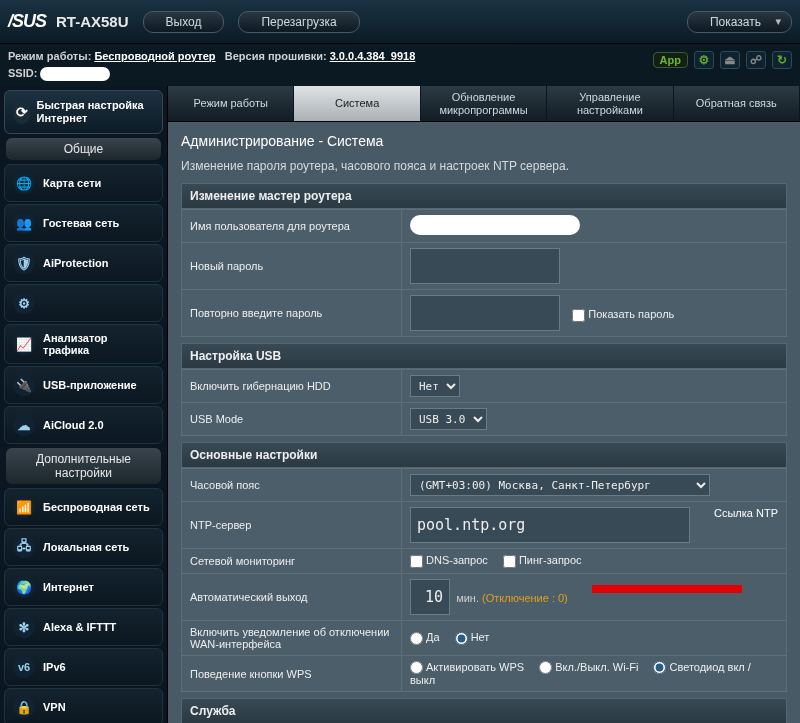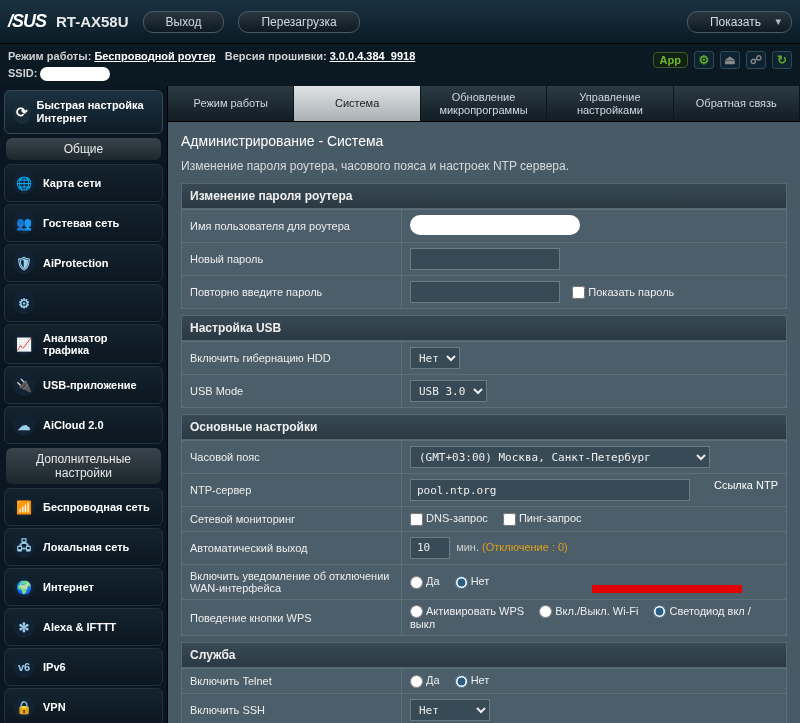"Изменение пароля роутера" div.block-head { text: пароля -> мастер }
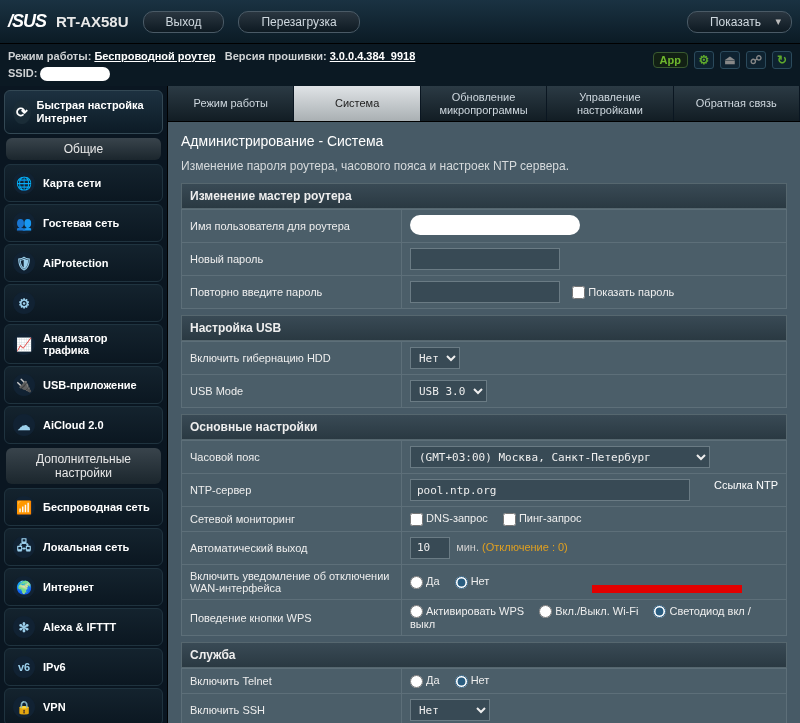"pool.ntp.org" .txt-in { font-size: 11px -> 15px; height: 22px -> 36px }
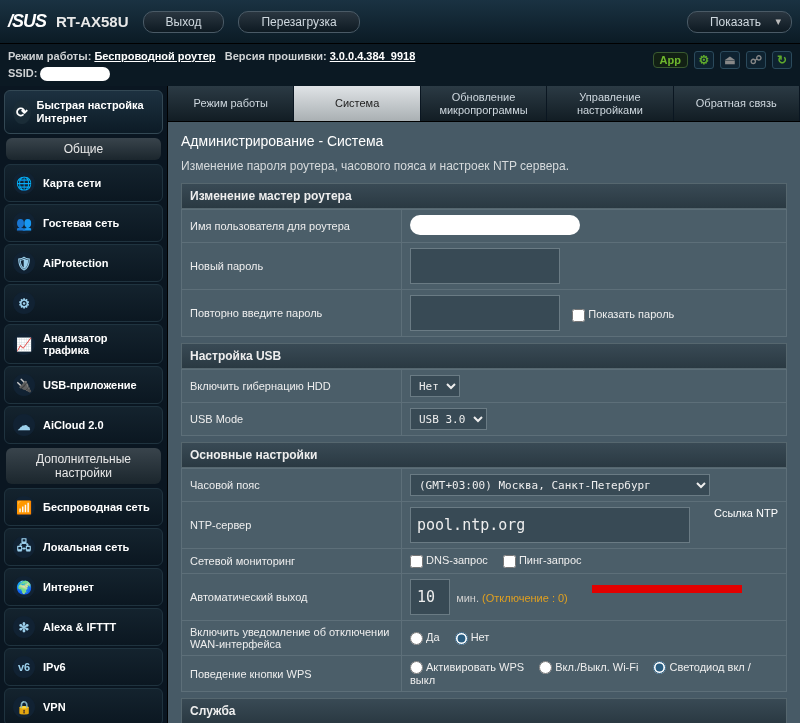"10" .txt-in.small { text-align: left -> right }
